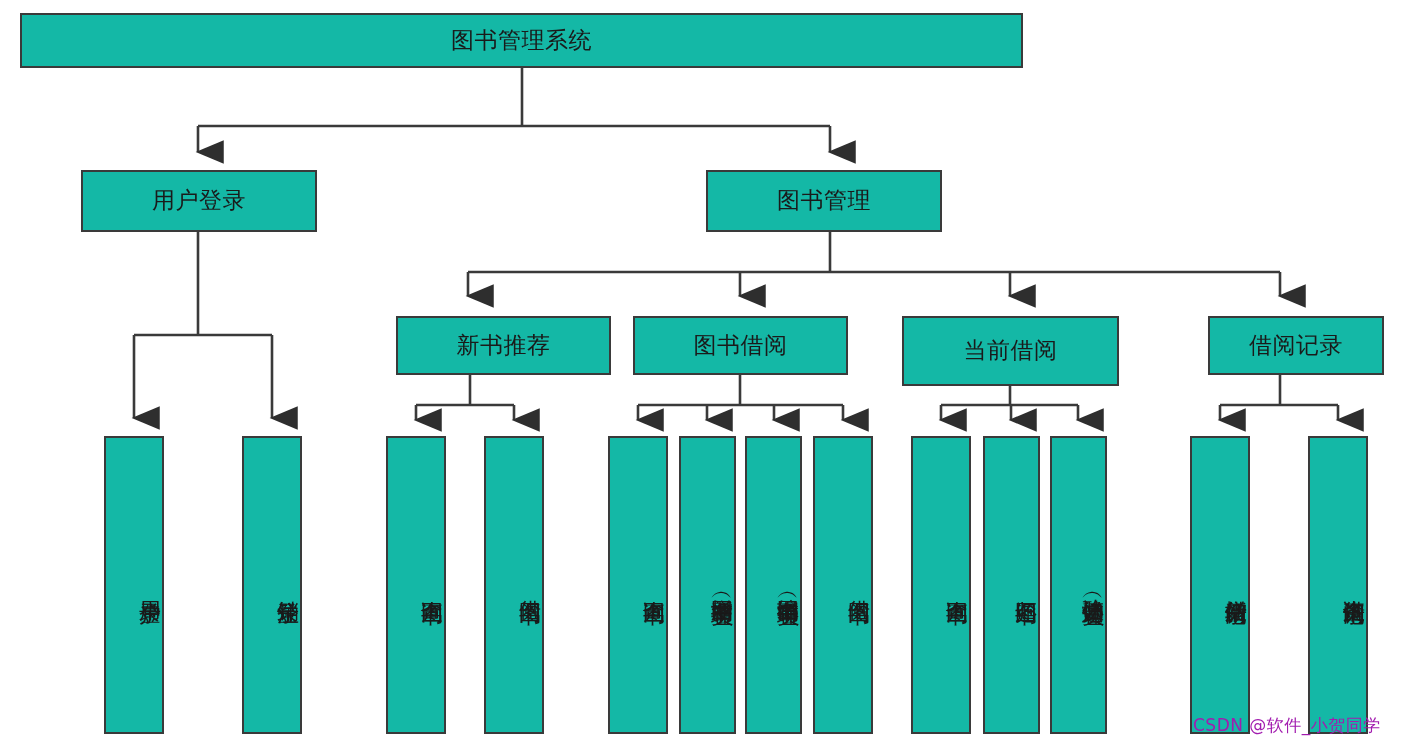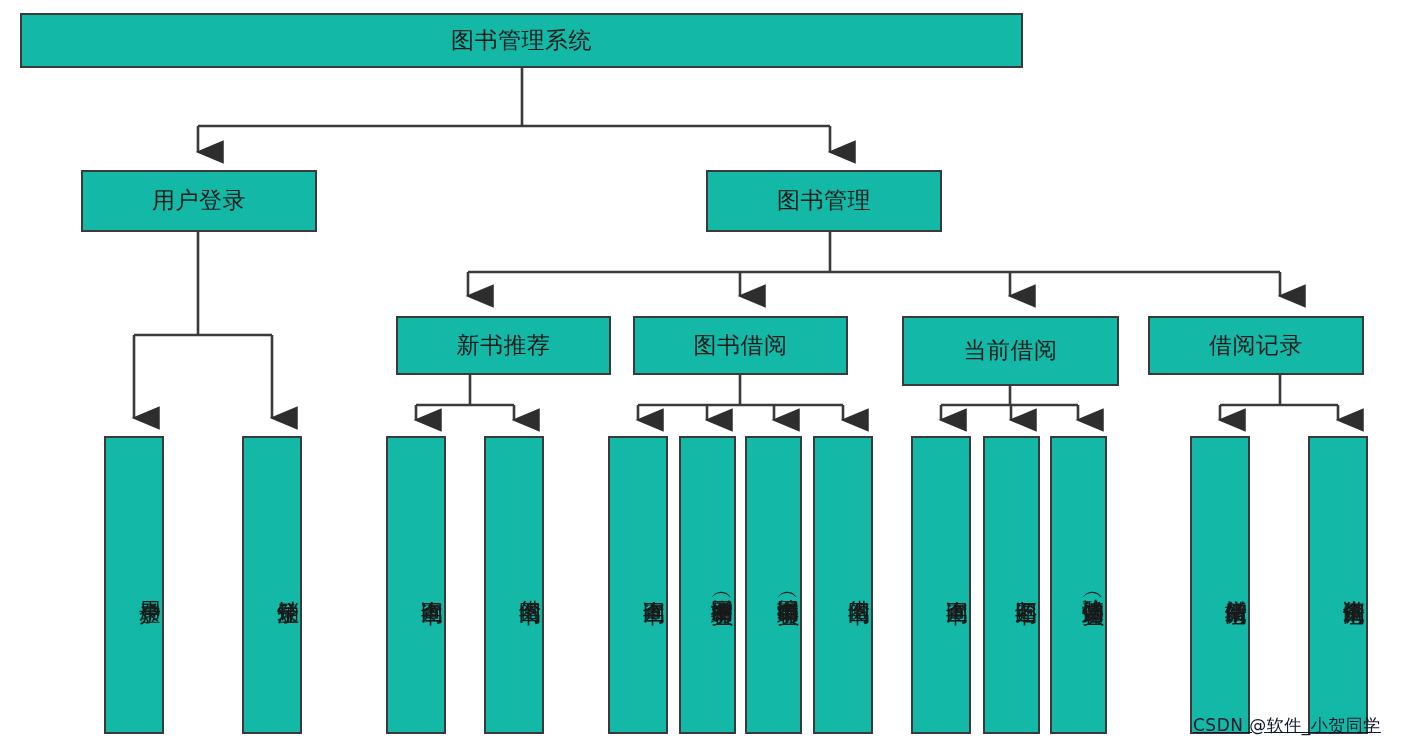"借阅记录" div.node { left: 1148px -> 1208px; width: 216px -> 176px }
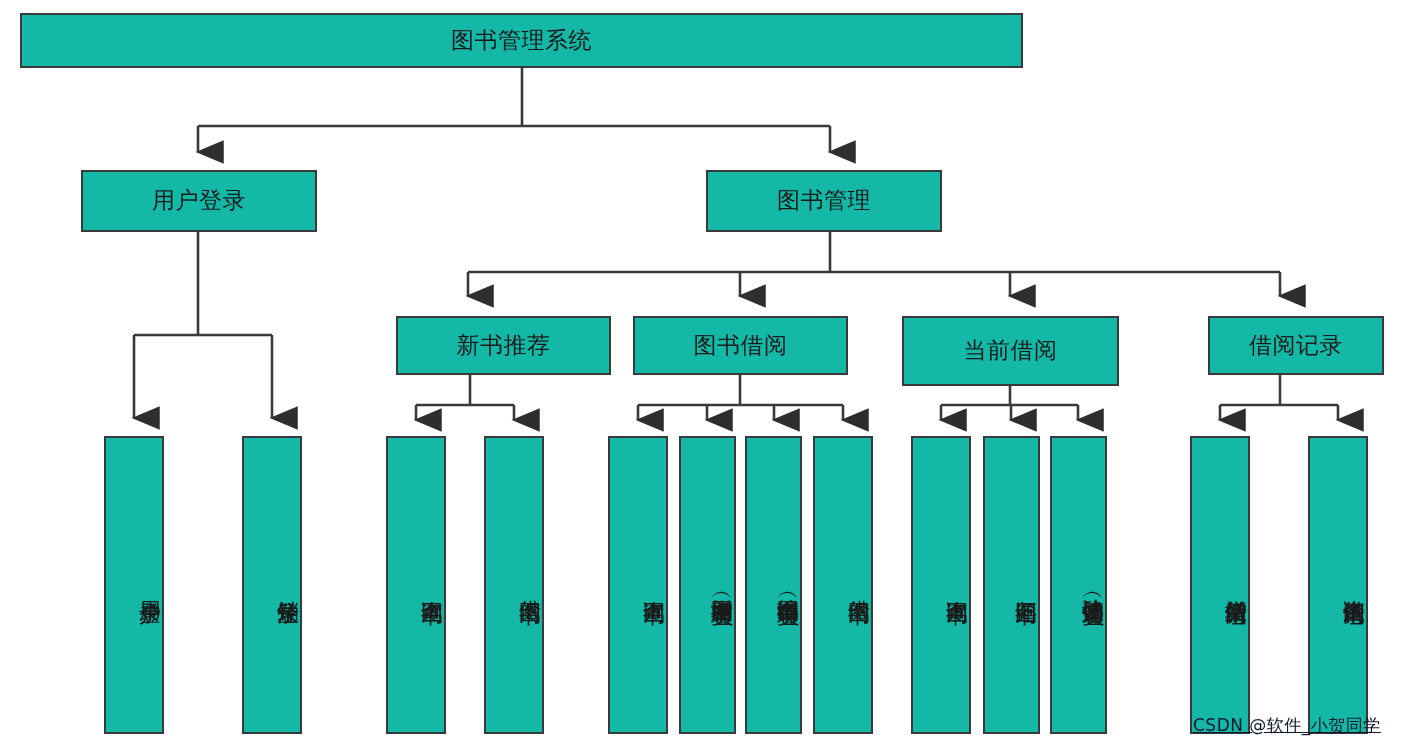"CSDN @软件_小贺同学" .watermark { color: #0f172a -> #a21caf; text-decoration: underline -> none }
